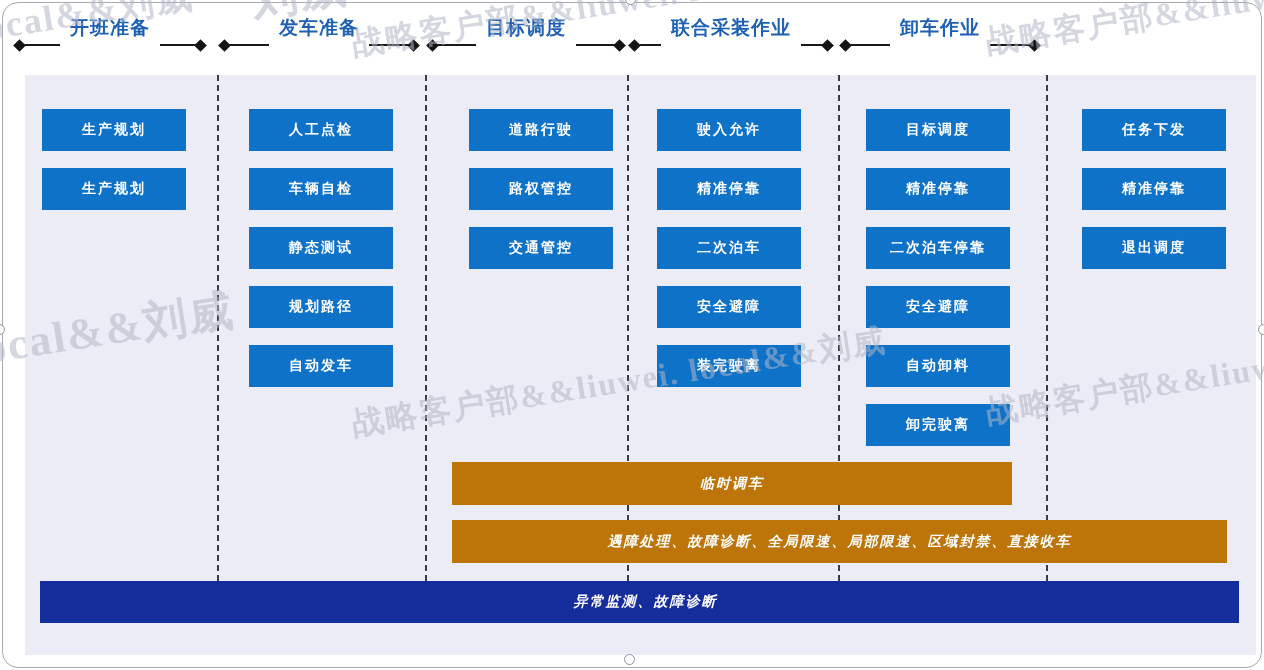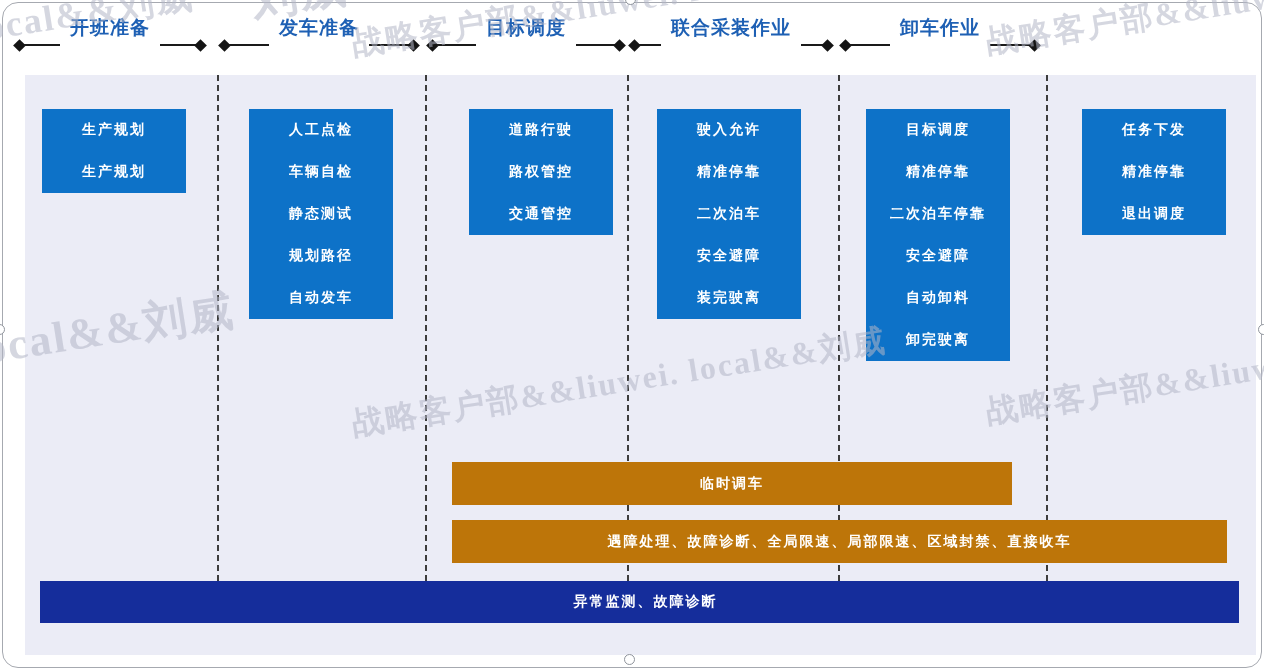"生产规划" .task { margin-bottom: none -> 17px }
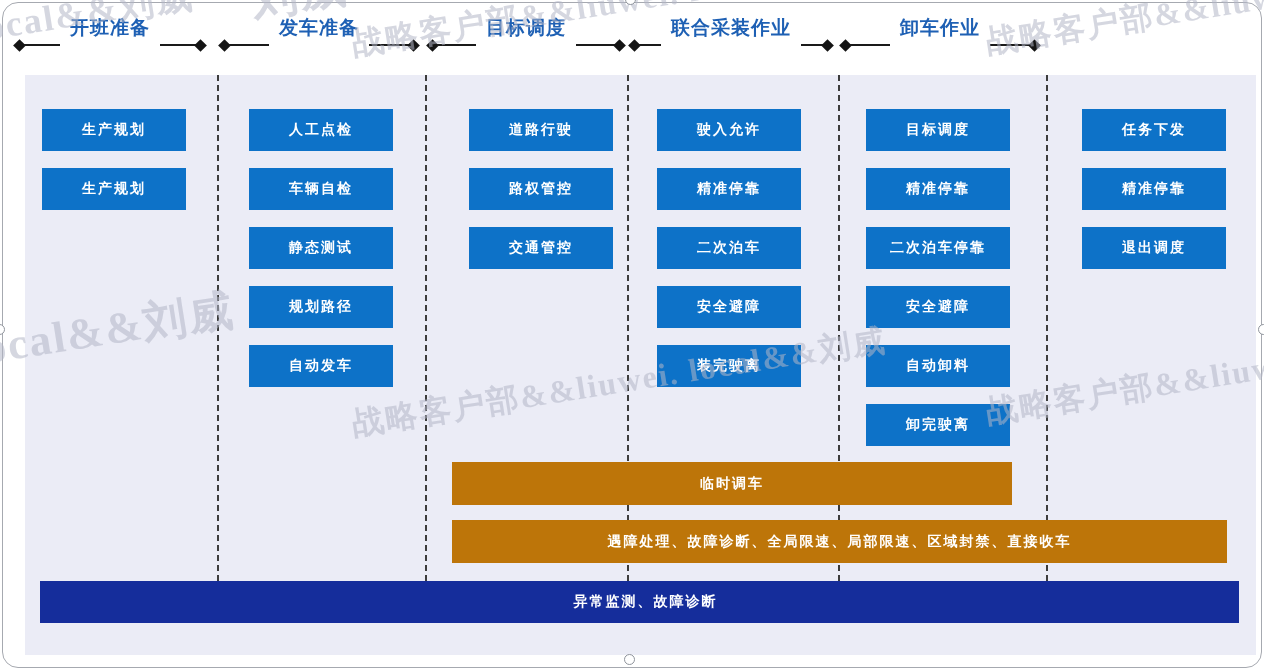"临时调车" .bar { font-style: none -> italic }
